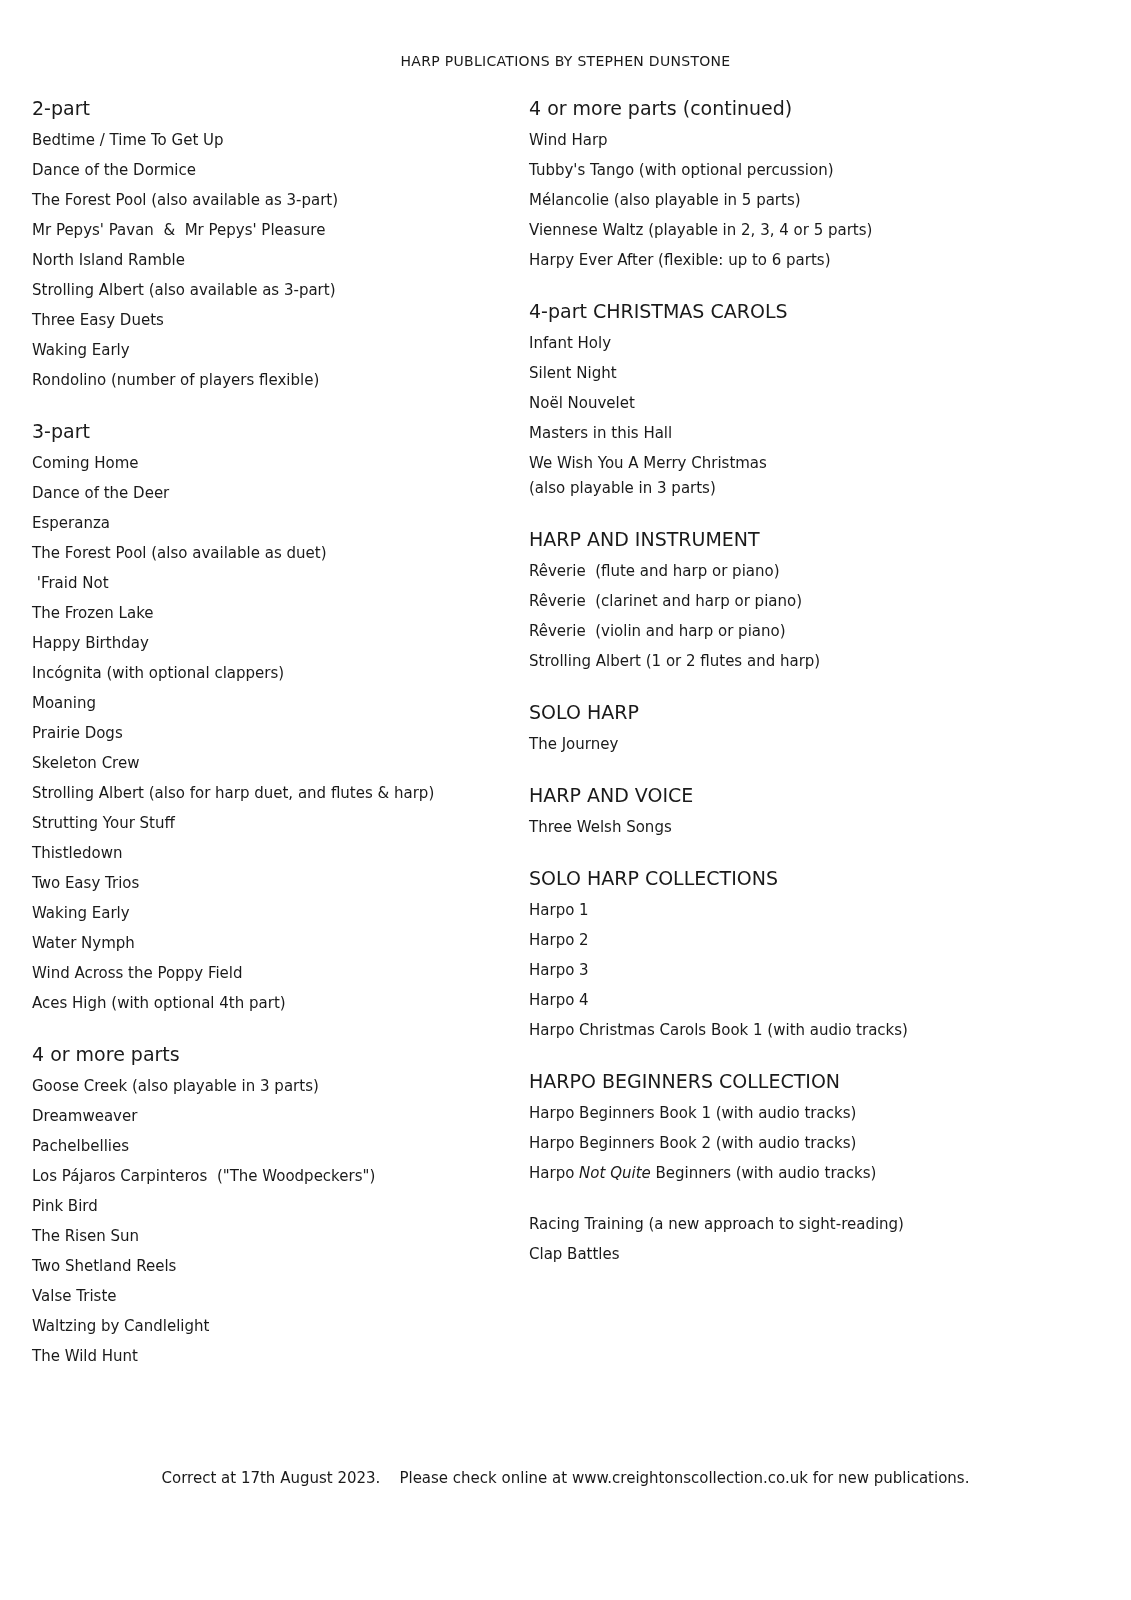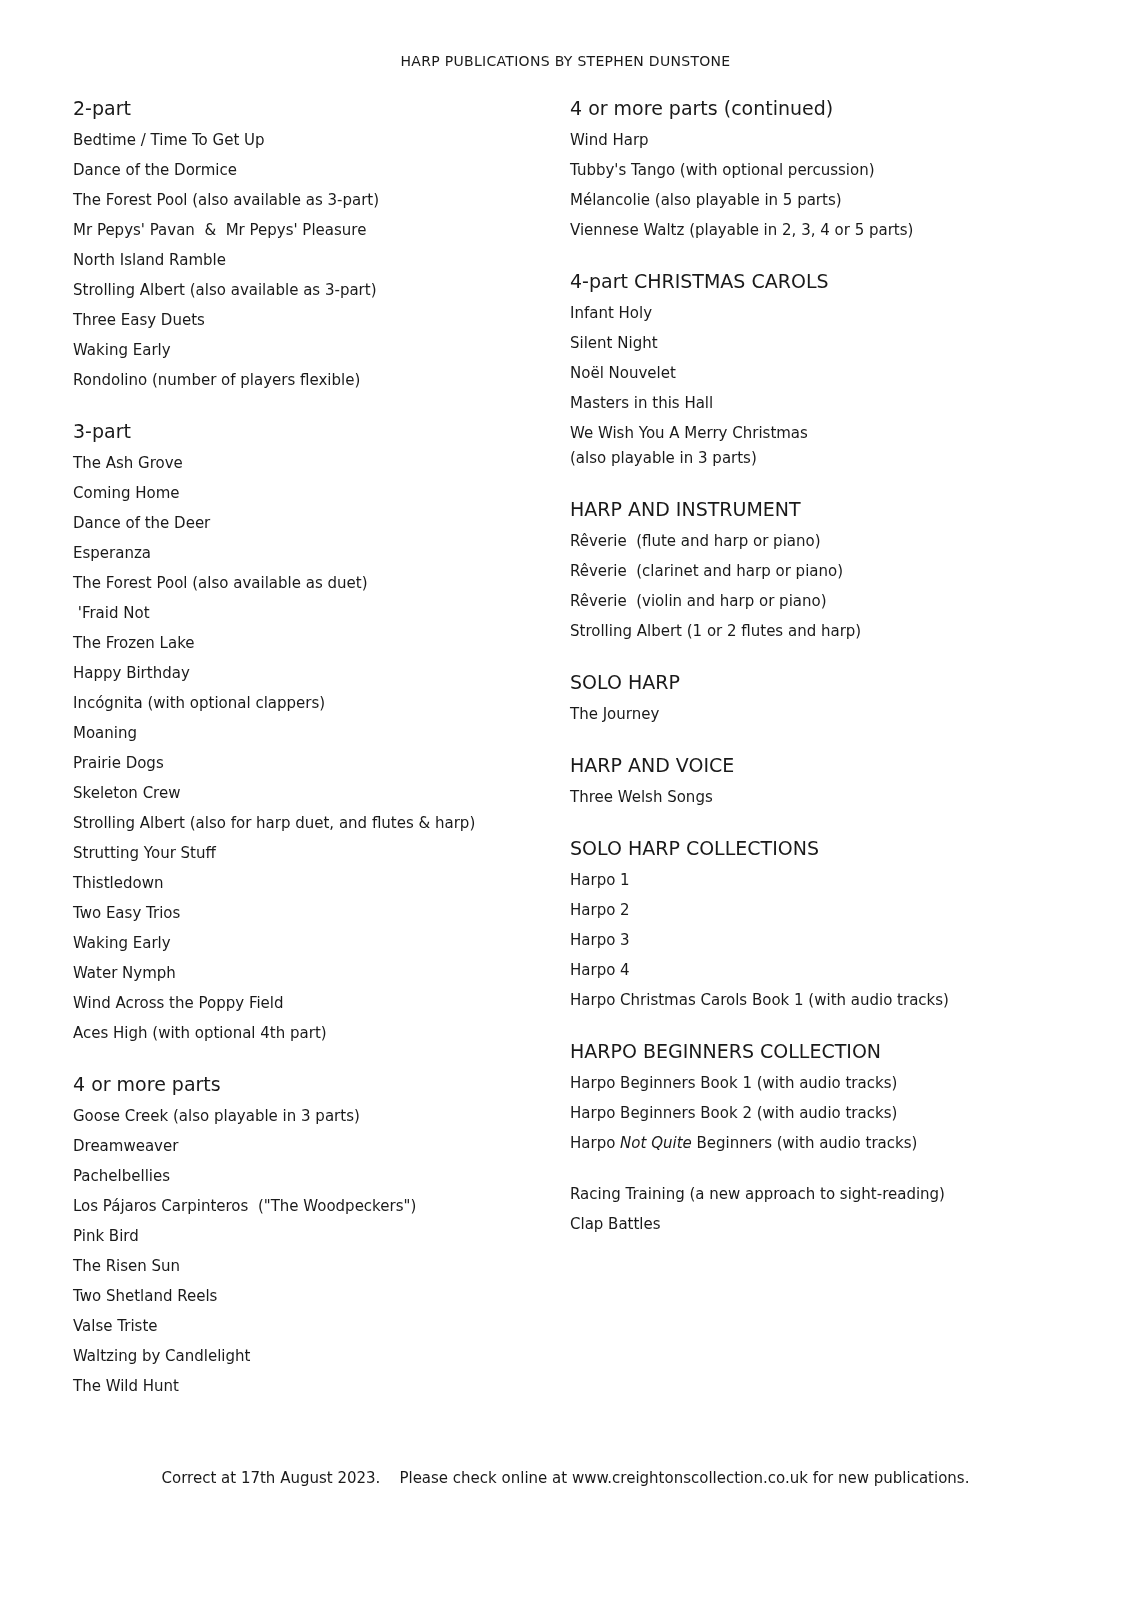"2-part" .columns { padding-left: 73px -> 32px }
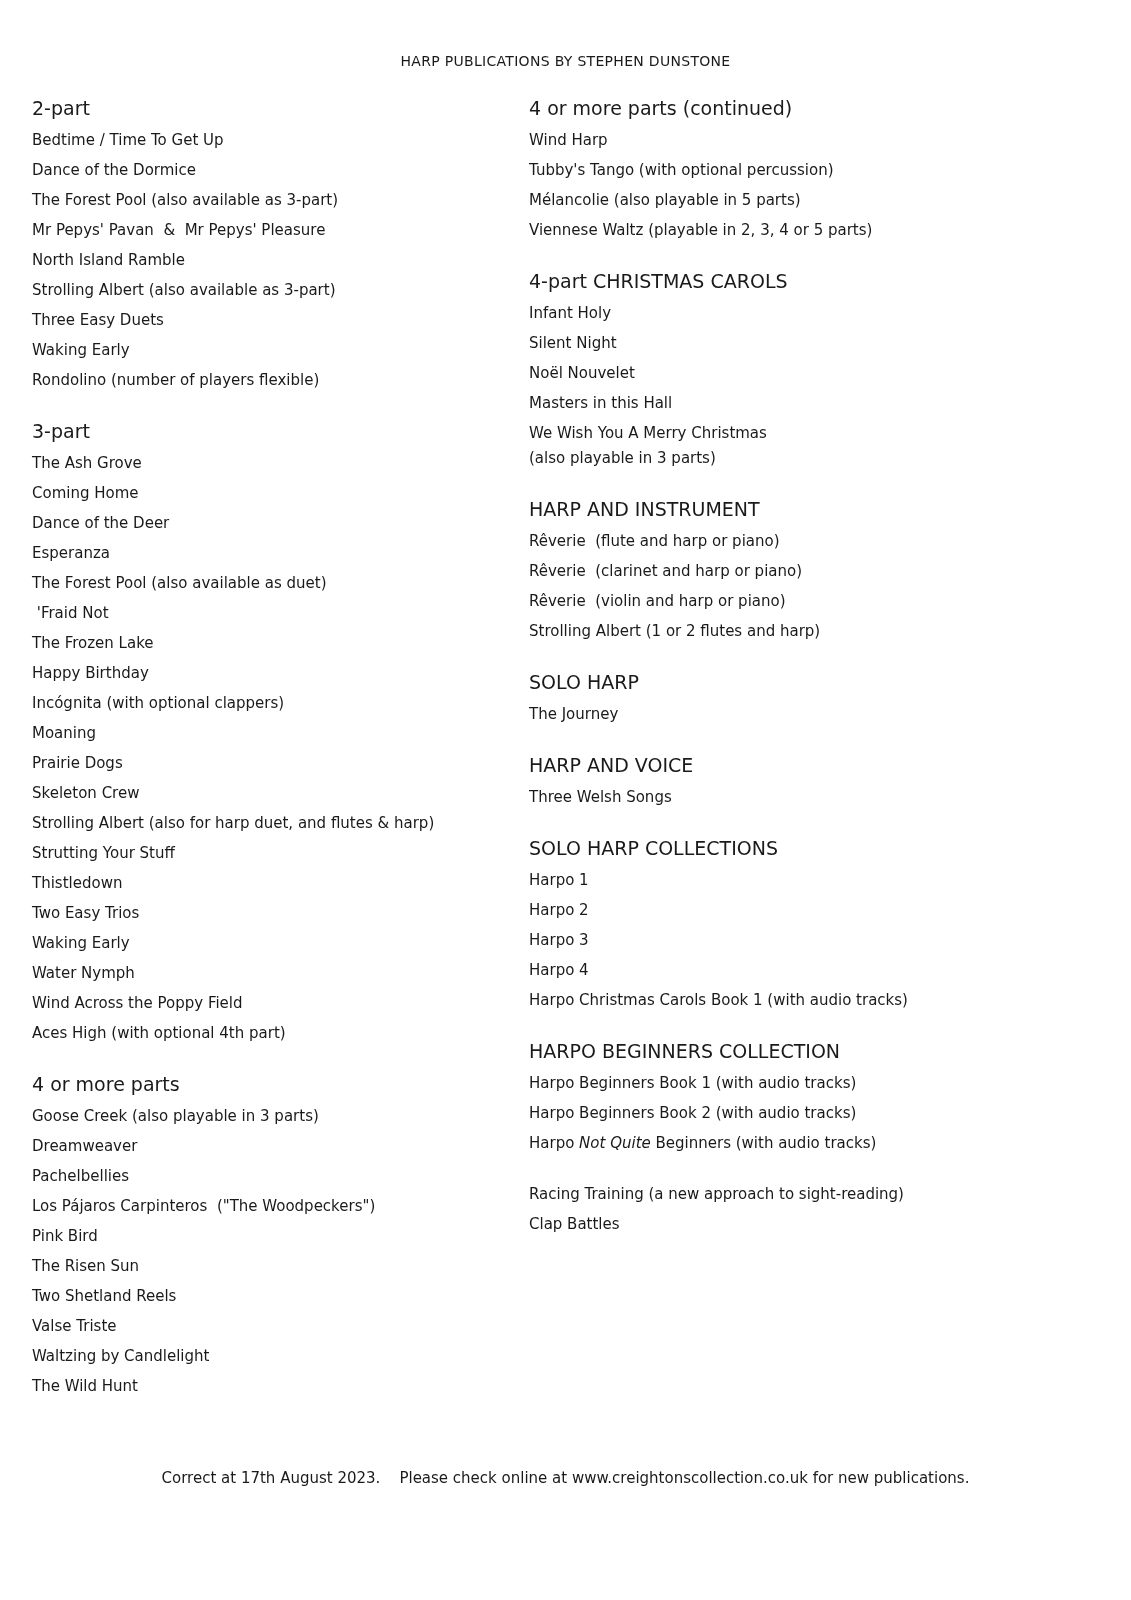"Harpy Ever After (flexible: up" li.item { html: none -> <li>Harpy Ever After (flexible: up to 6 parts)</li> }
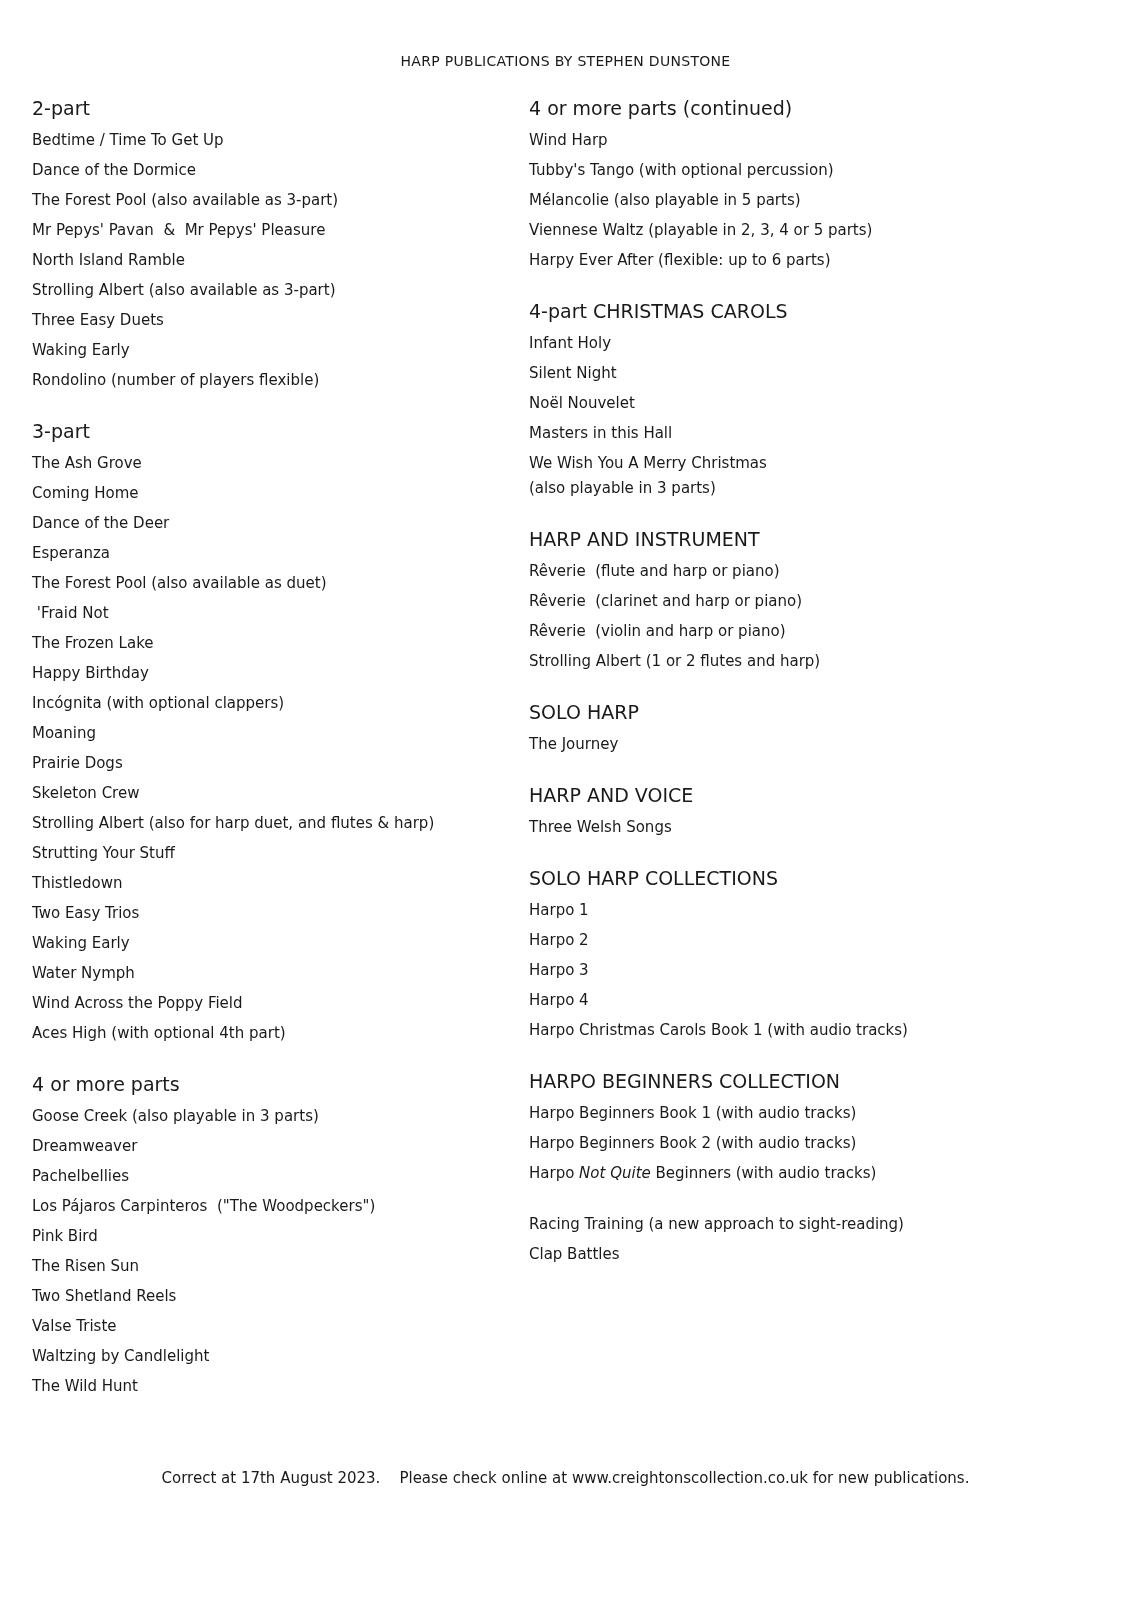"The Ash Grove" li.item { html: <li>The Ash Grove</li> -> none }
